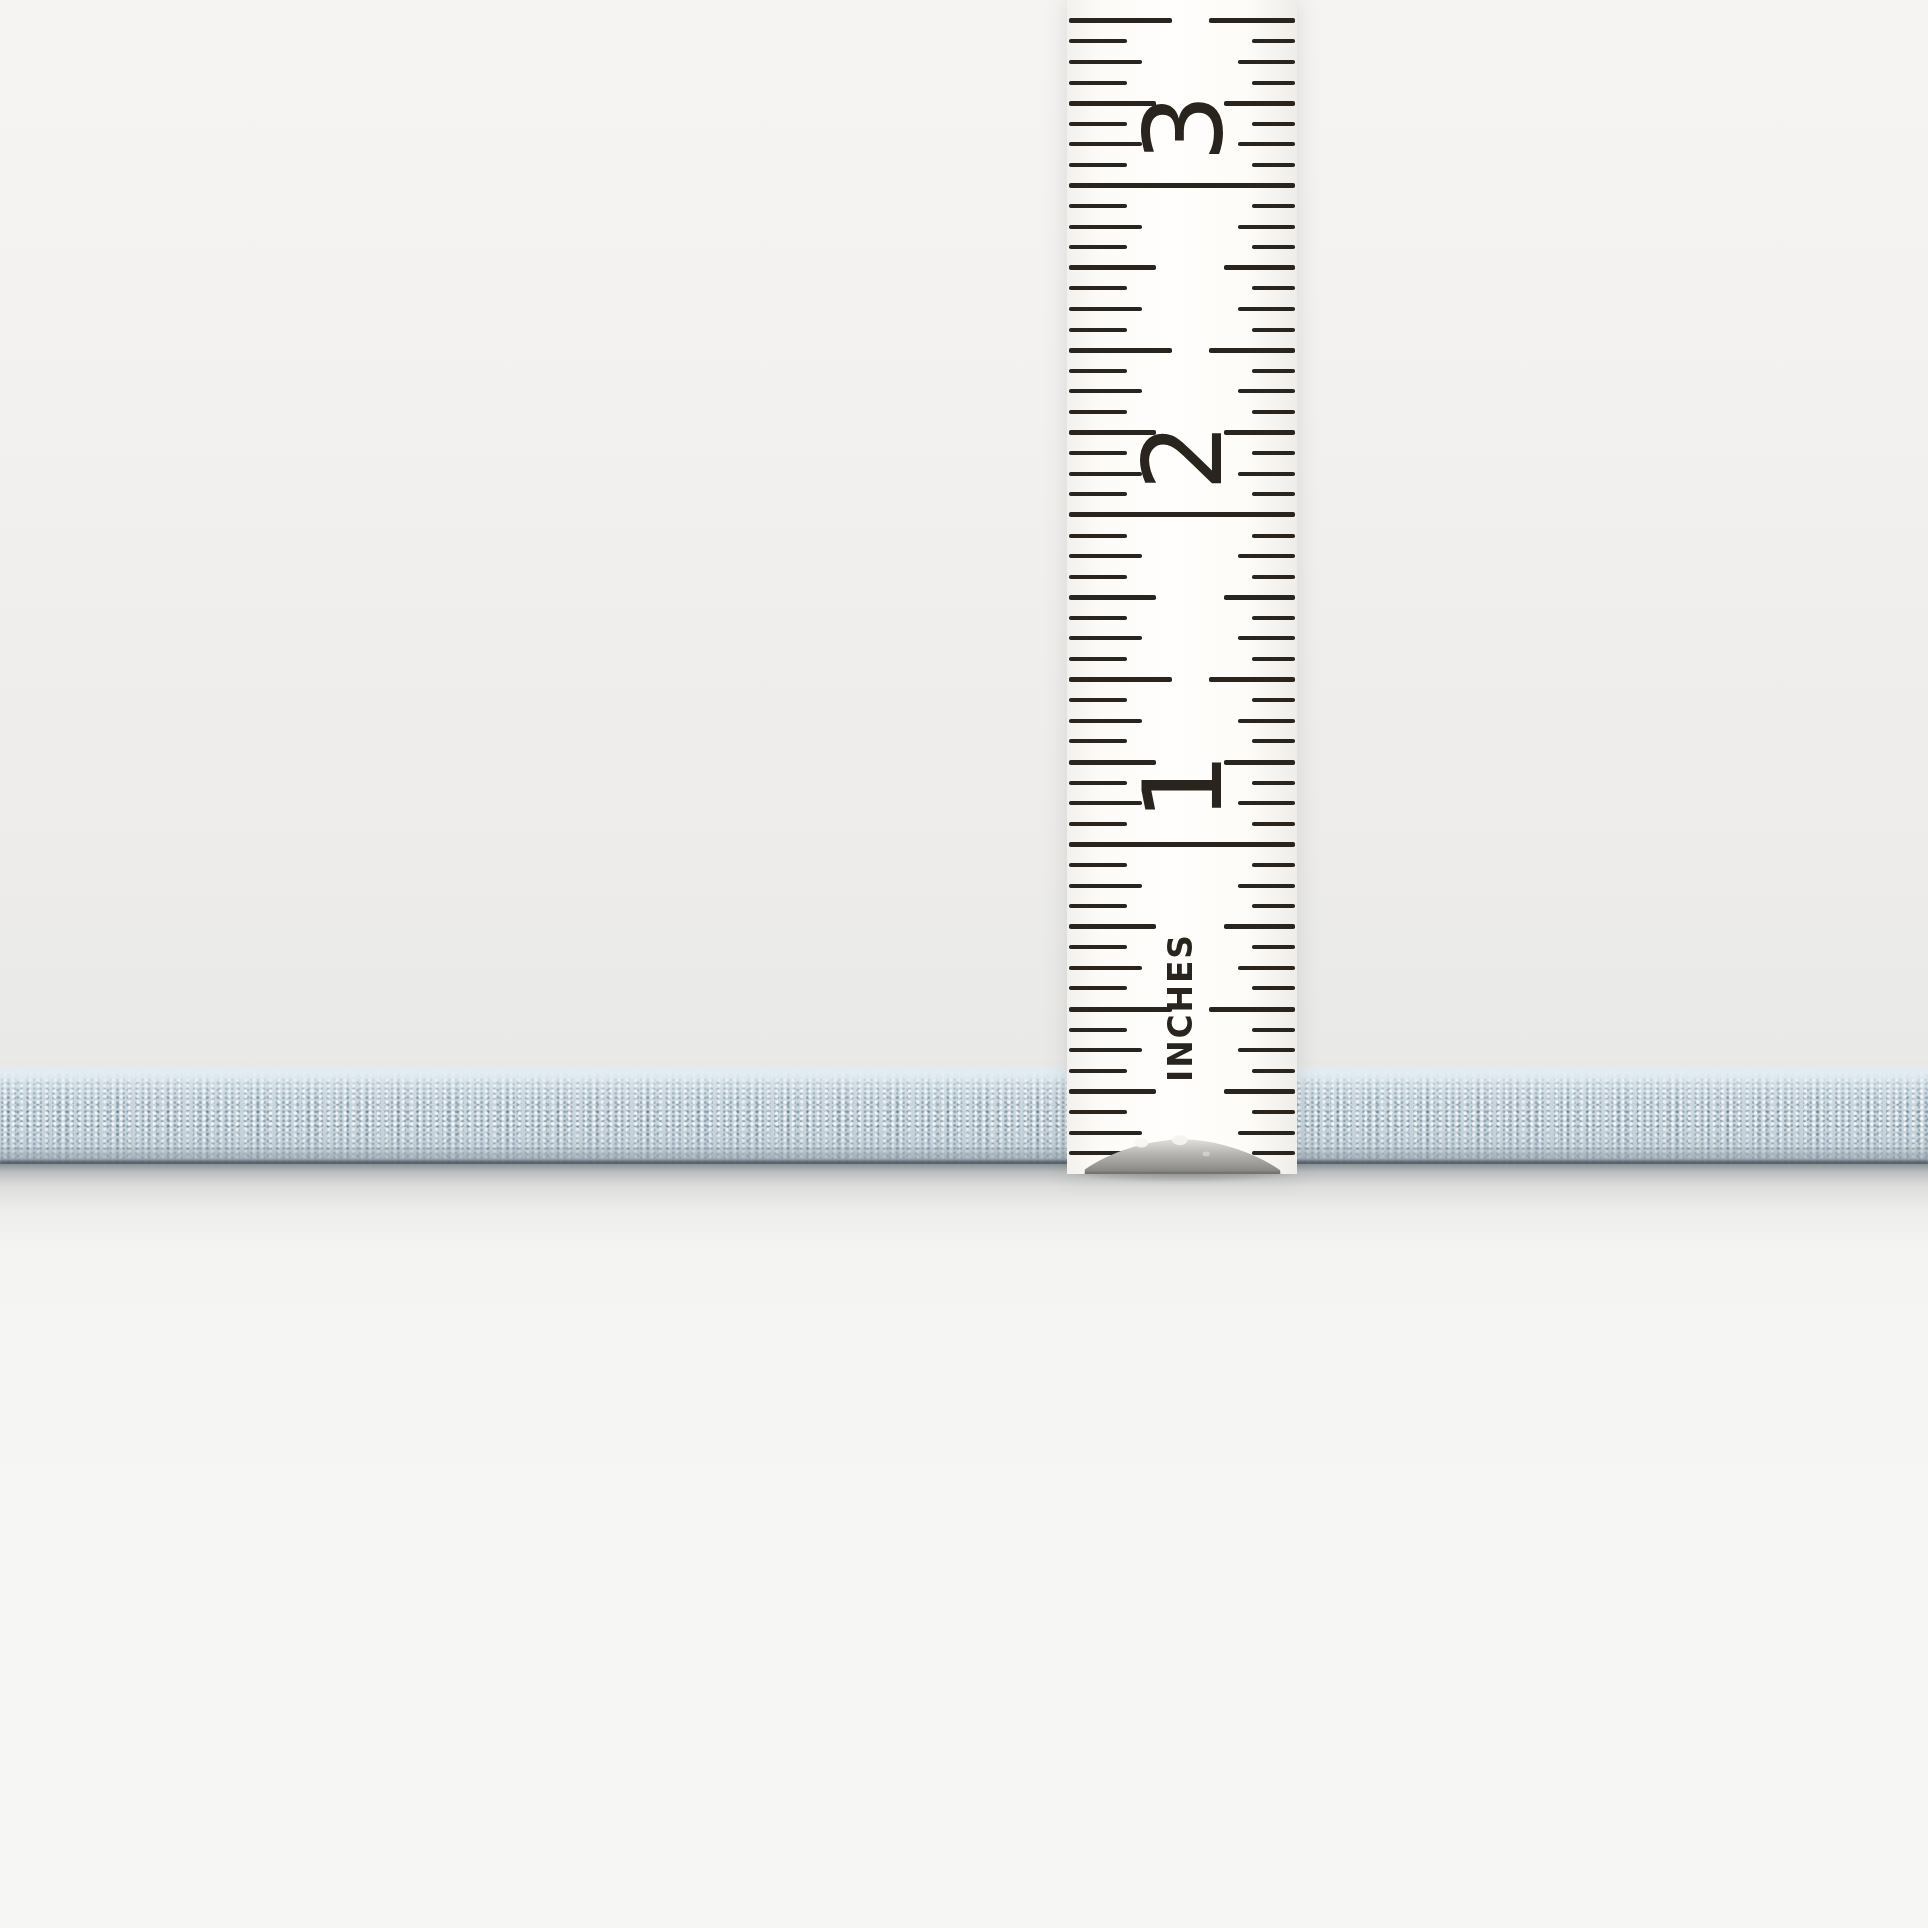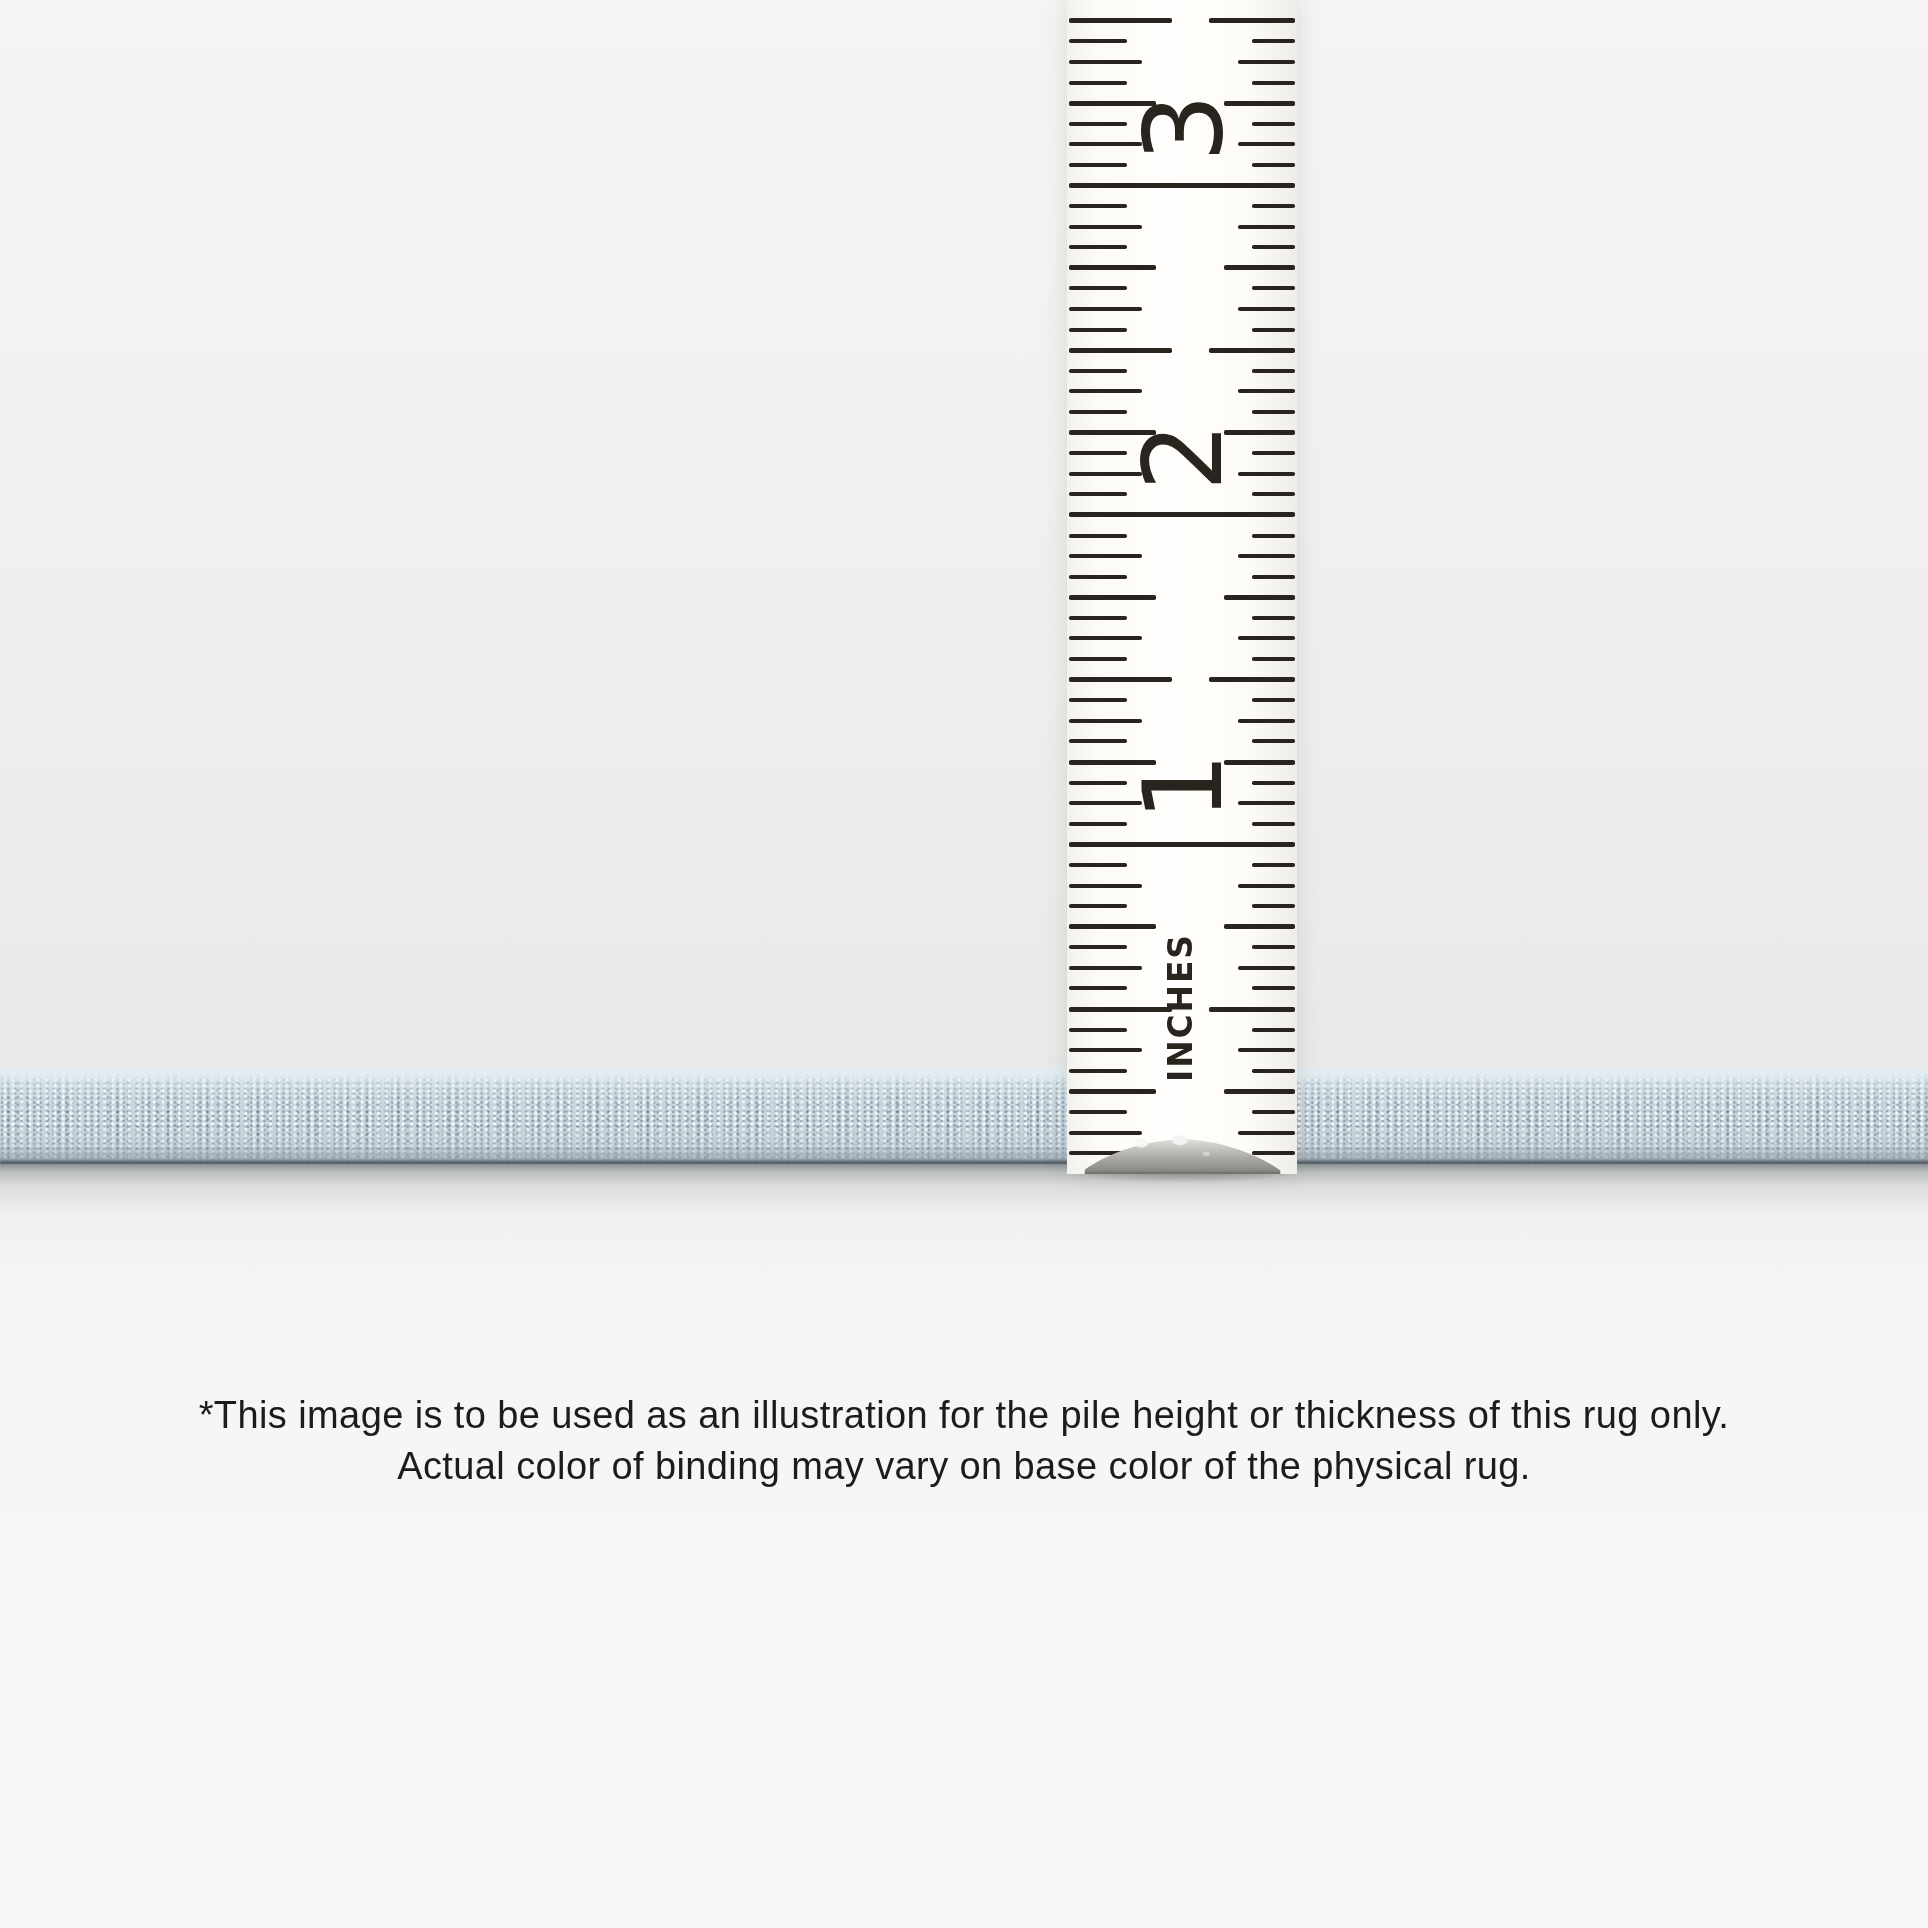"*This image is to be" div.disclaimer { html: <div> <p>*This image is to be used as an illustration for the pile height or thickness of this rug only.</p> <p>Actual color of binding may vary on base color of the physical rug.</p> </div> -> none }
